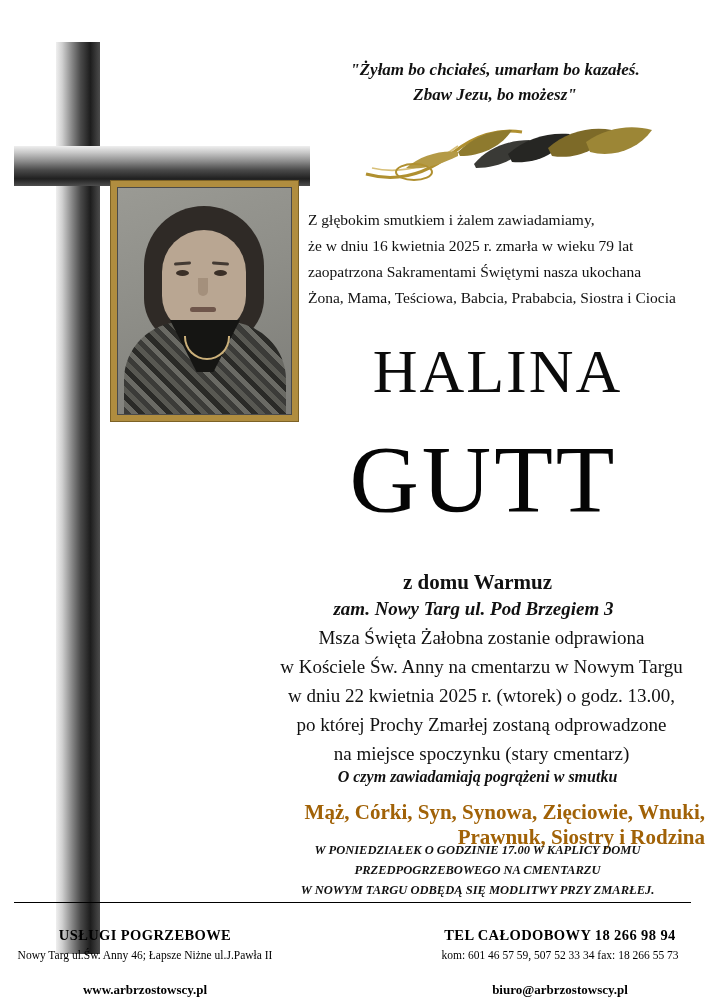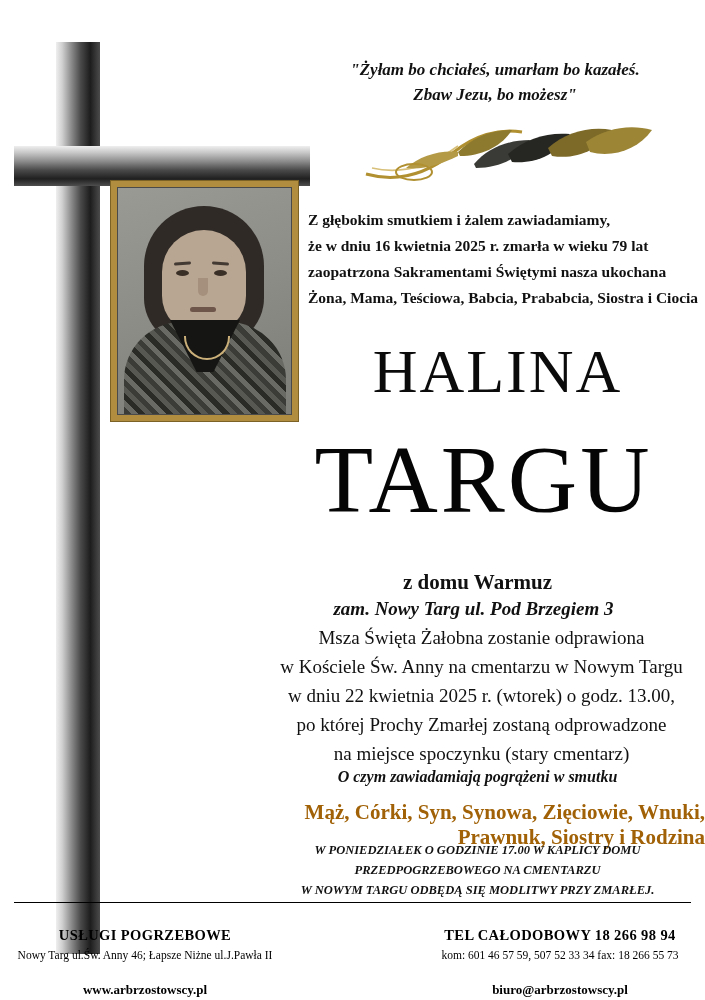"Z głębokim smutkiem i żalem" .intro div { font-weight: bold -> none }
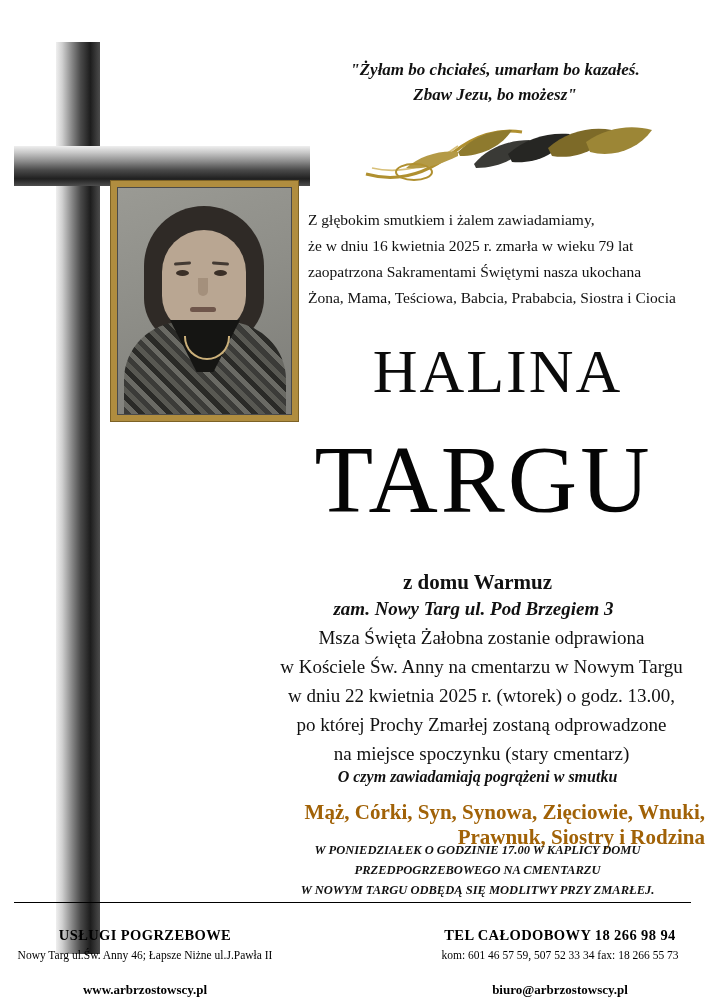"TARGU" div.name-last { text: TARGU -> GUTT }
